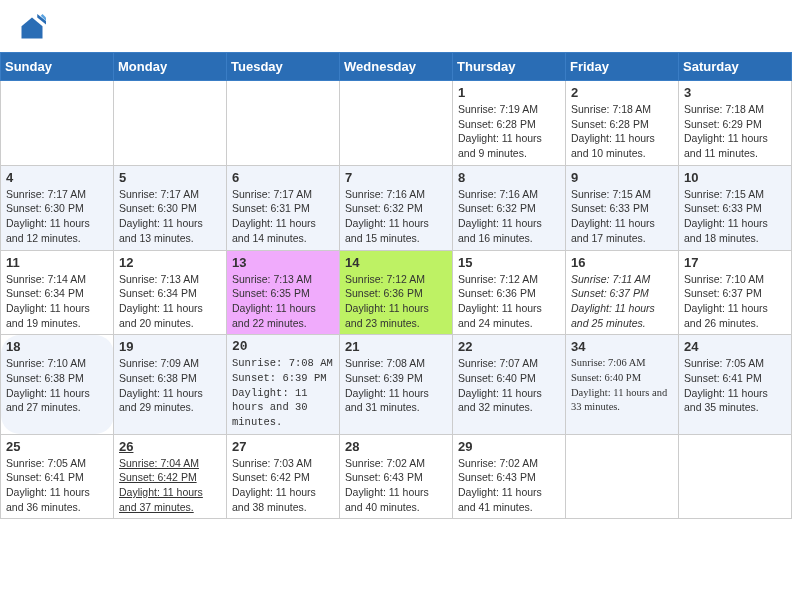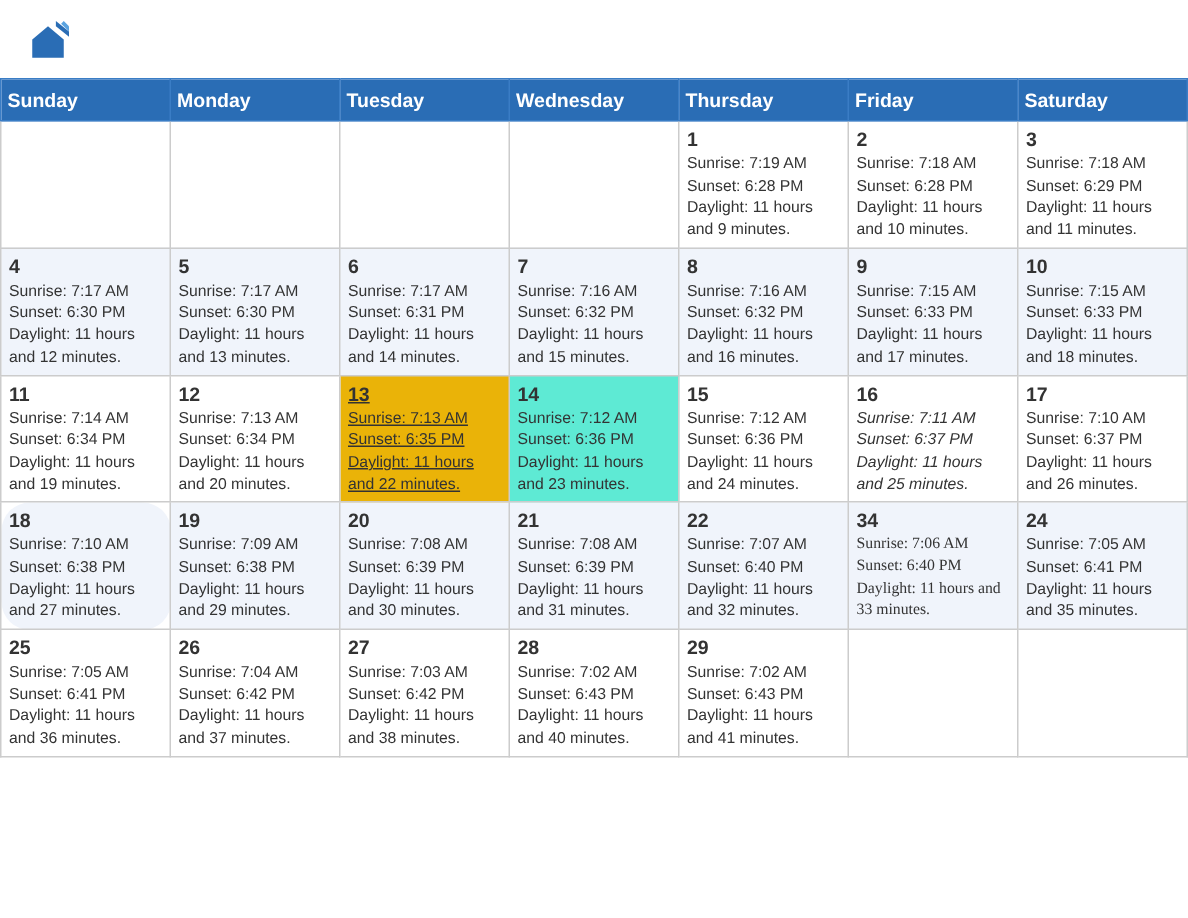"13" td { background: #eab308 -> #f0abfc; text-decoration: underline -> none }
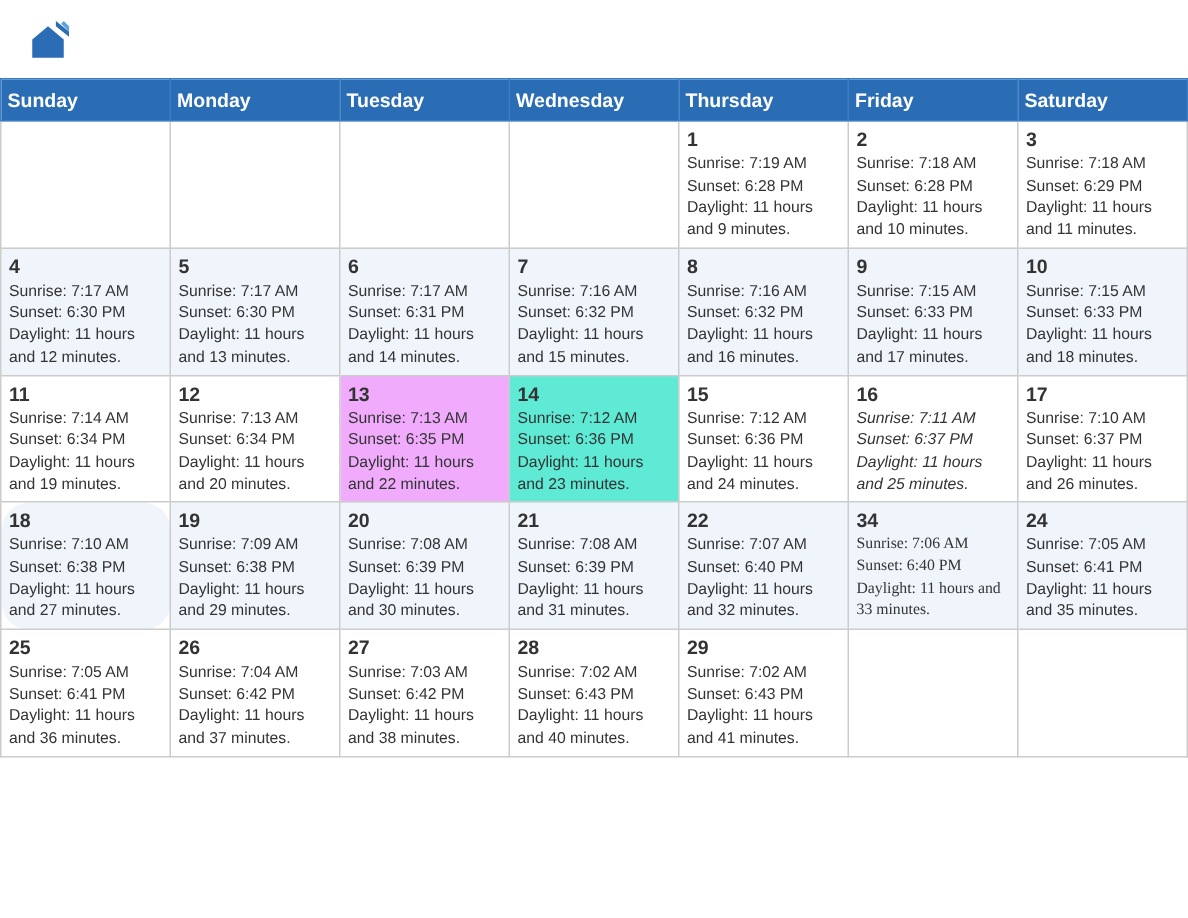"14" td { background: #5eead4 -> #bef264 }
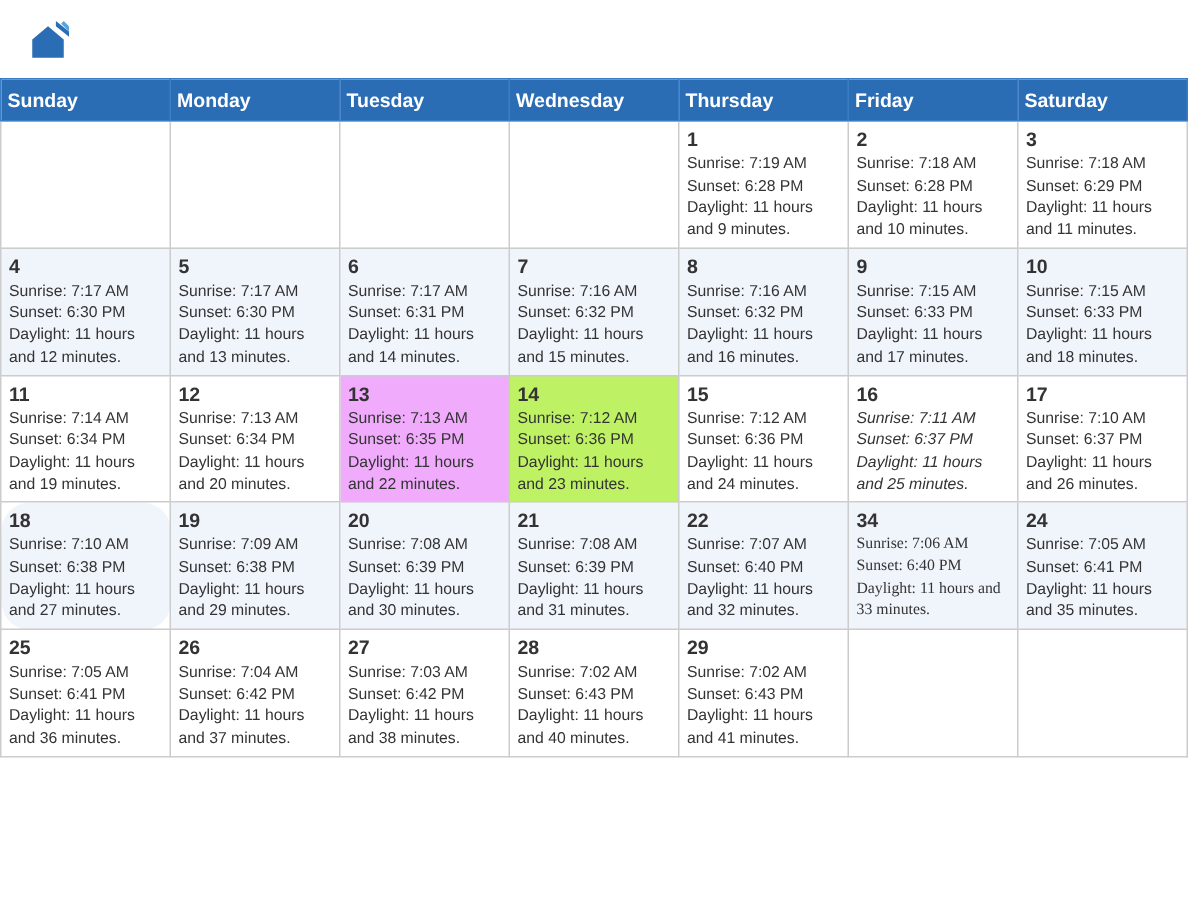"20" td { font-family: none -> Liberation Mono, monospace }
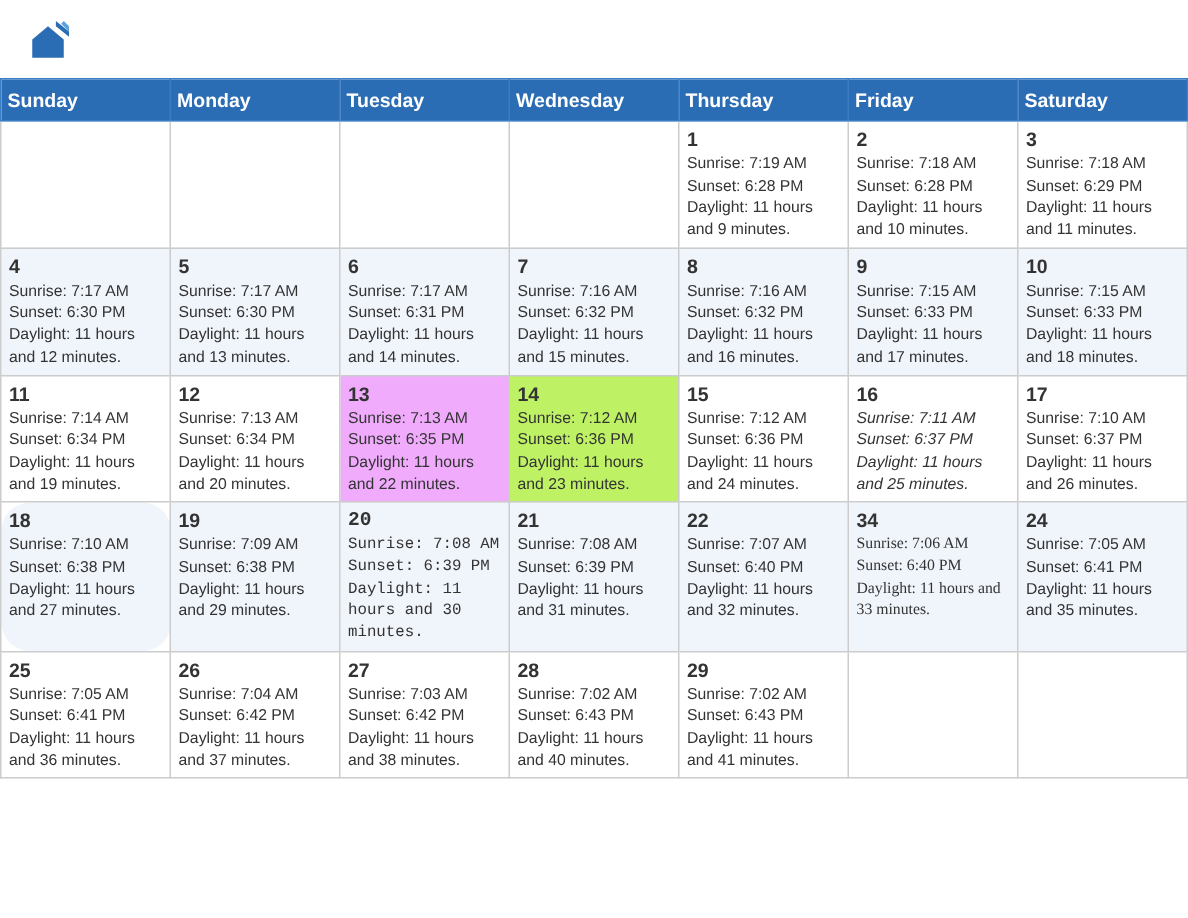"26" td { text-decoration: none -> underline }
